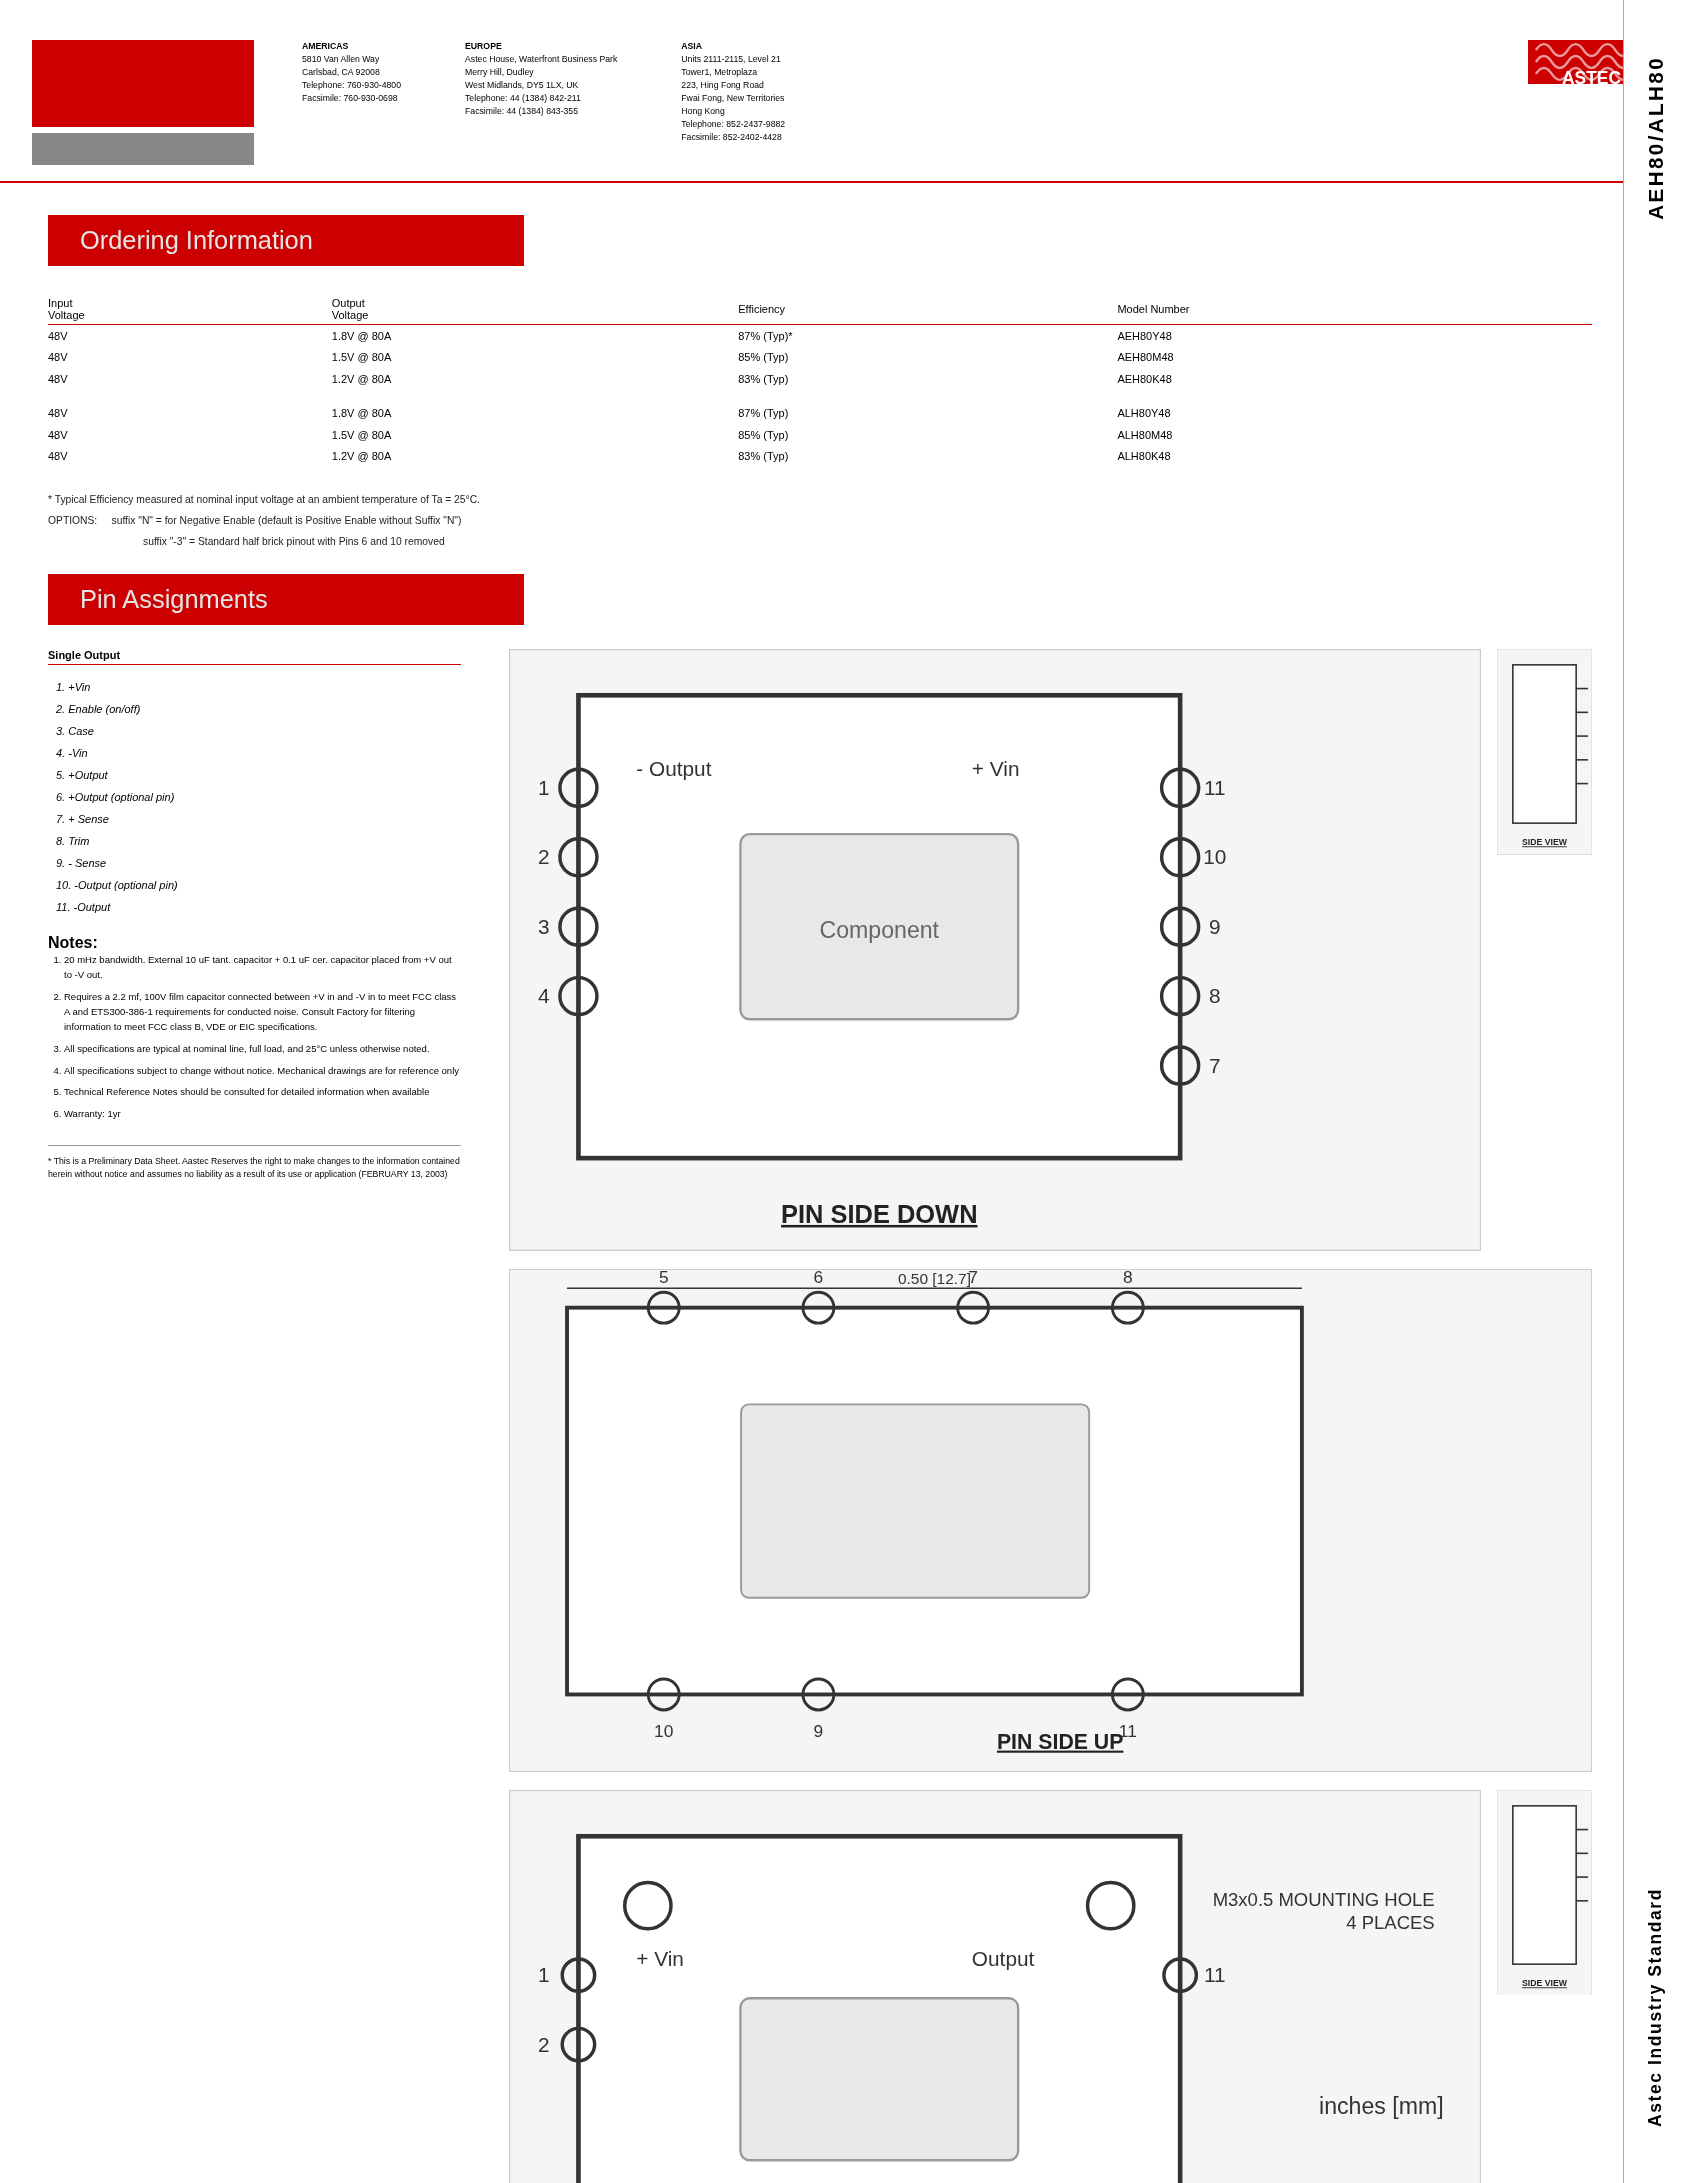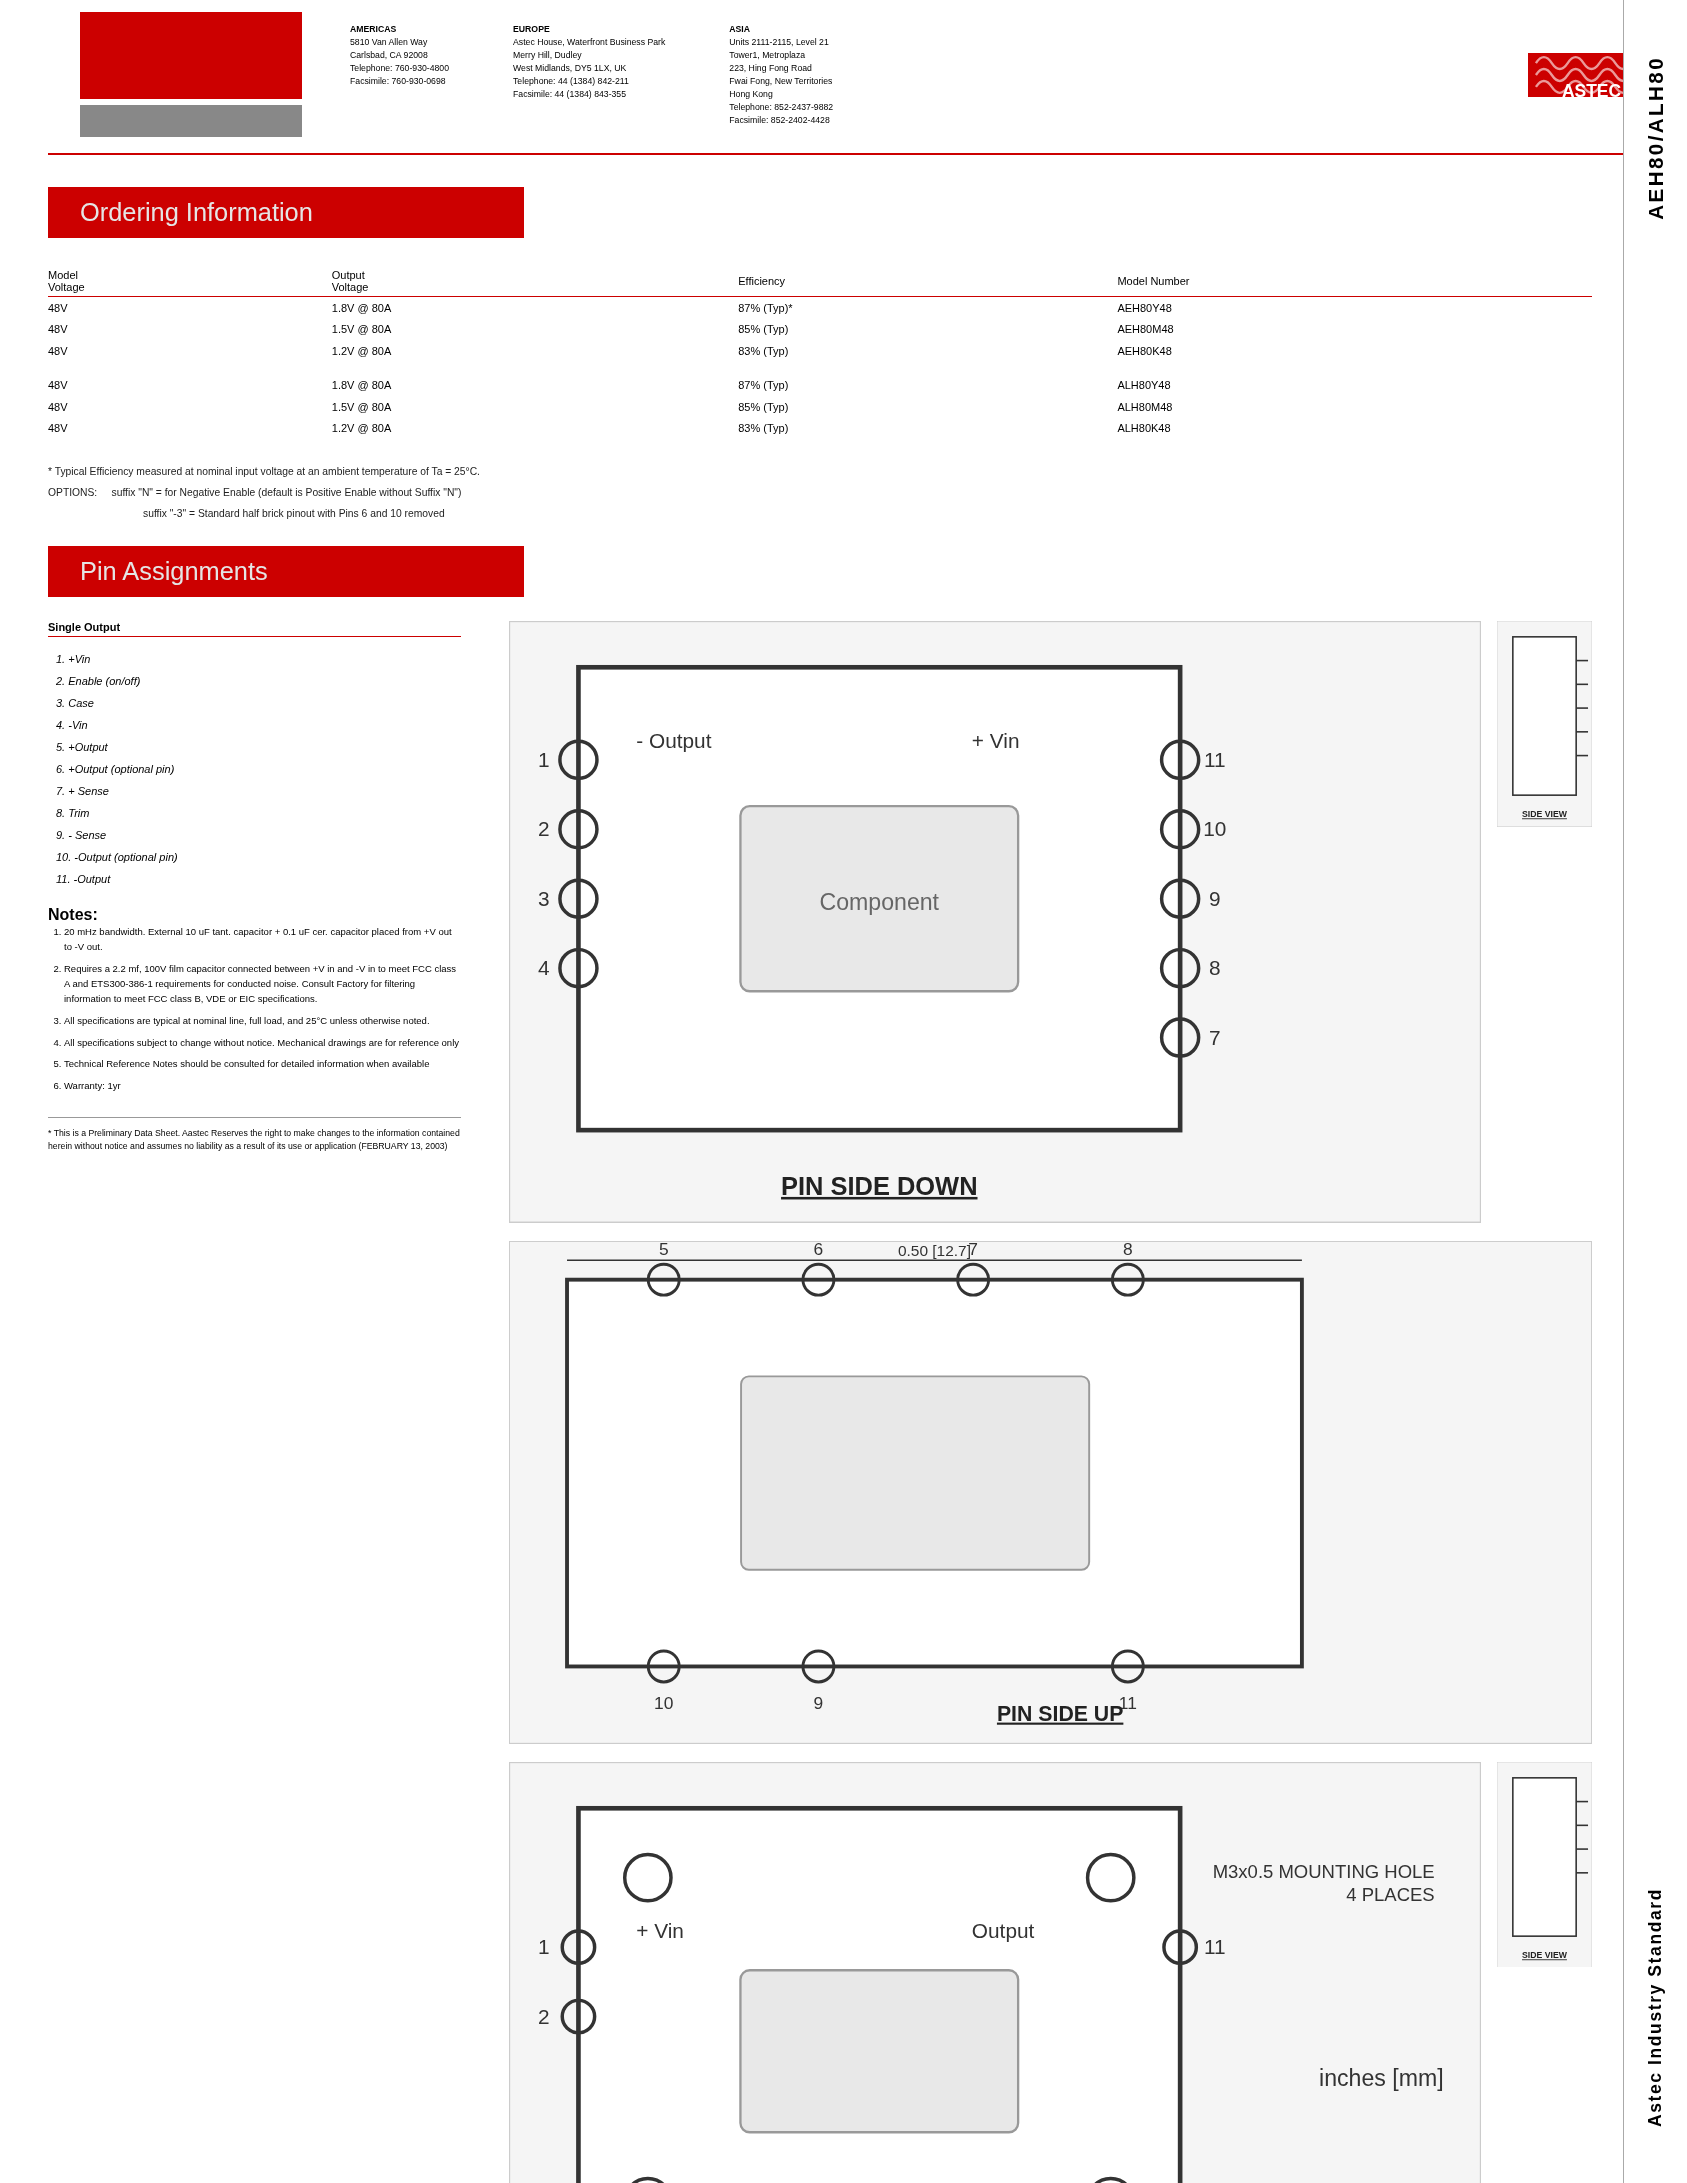"AMERICAS" .header { align-items: center -> flex-start; margin-left: 48px -> none; padding: 12px 32px 16px 32px -> 40px 32px 16px 32px }
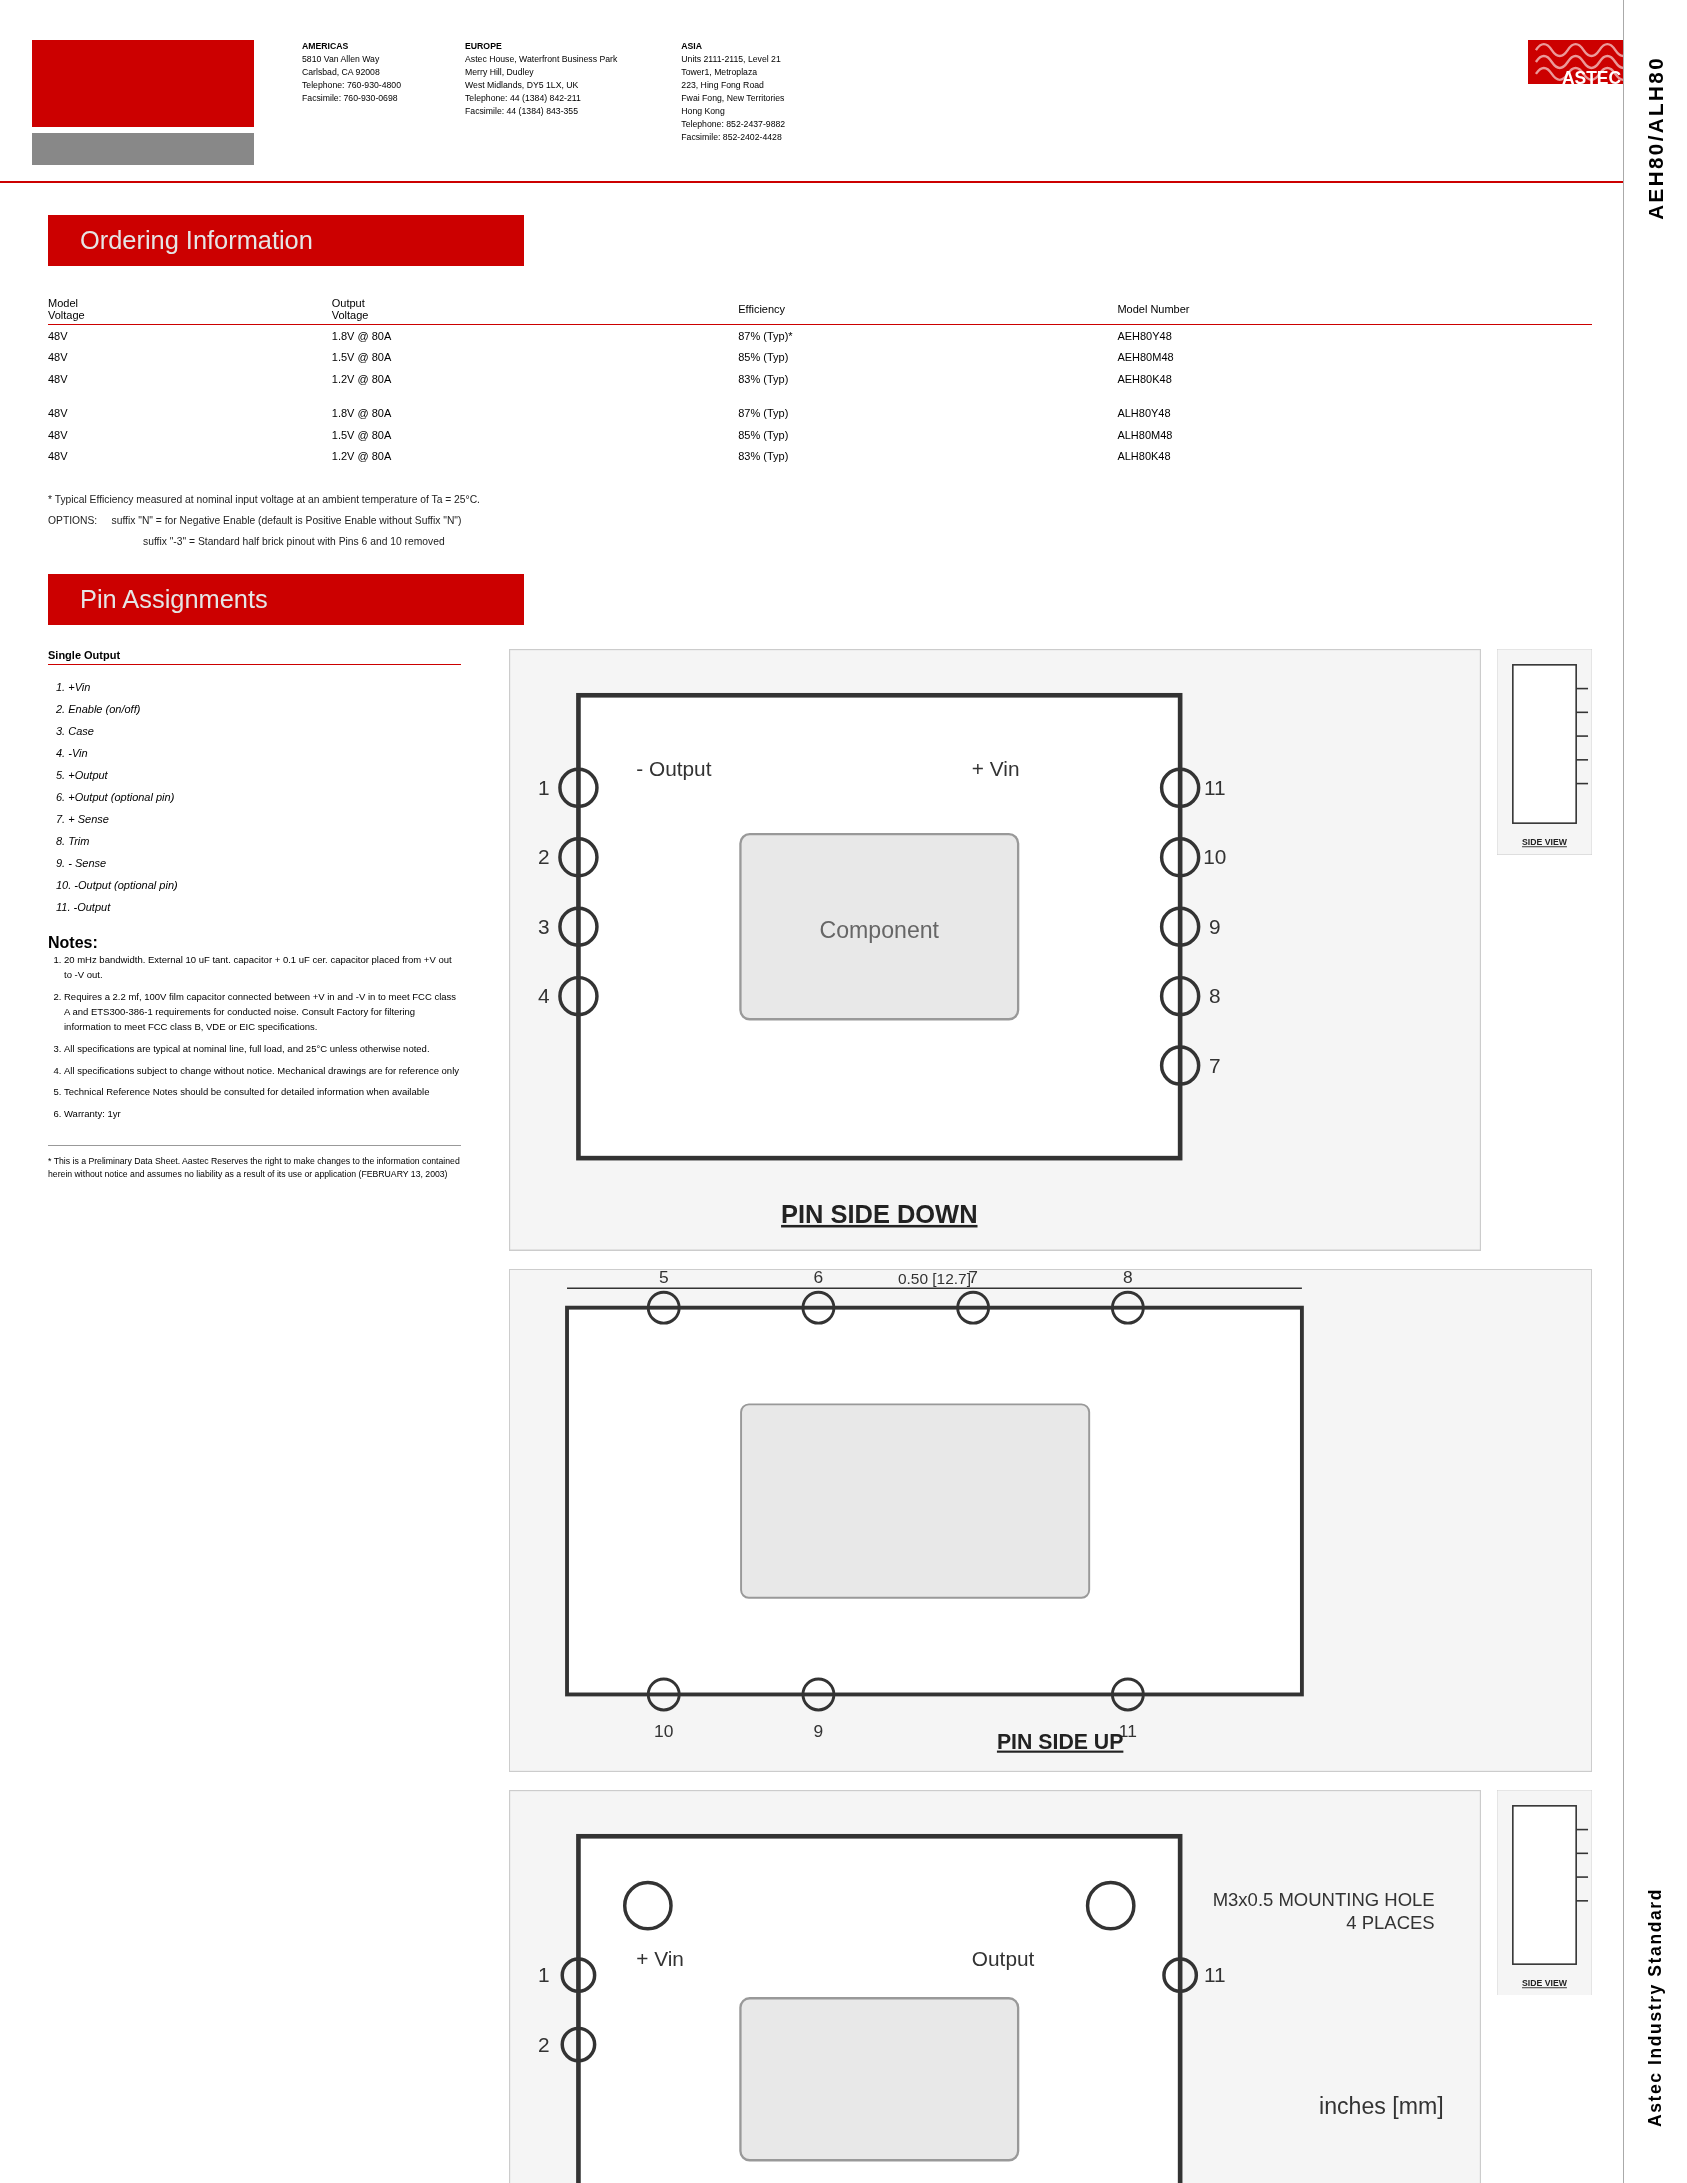"Model" span { text: Model -> Input }
